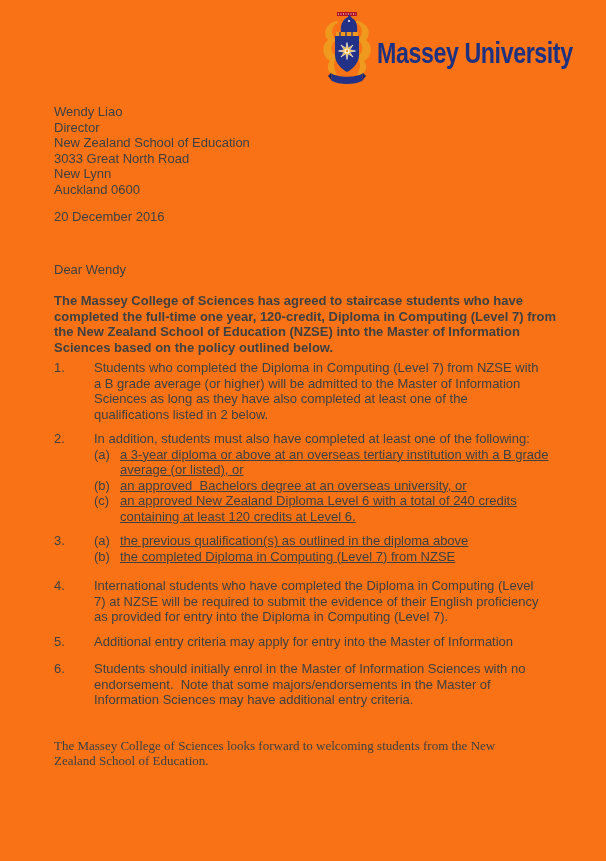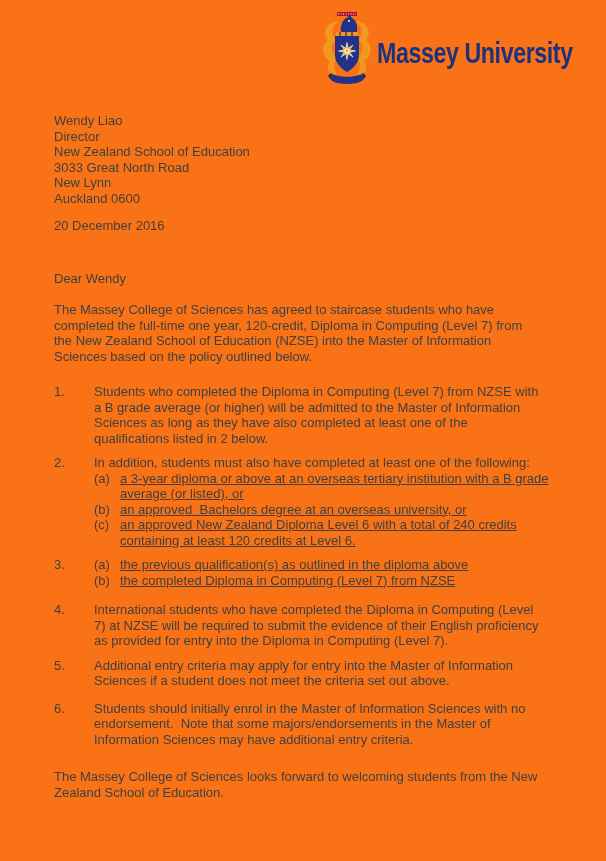"Wendy Liao" .content { top: 113px -> 104px }
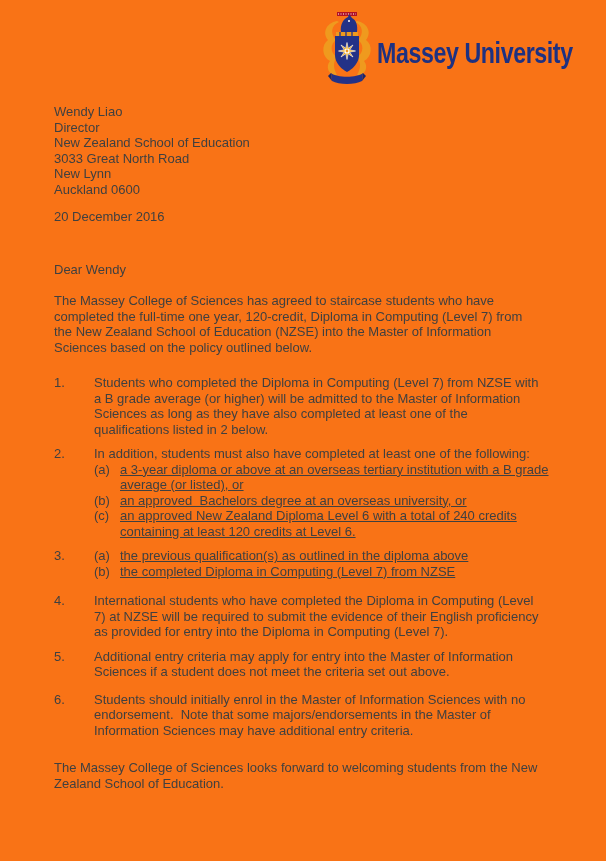"The Massey College of Sciences has" .intro { font-weight: none -> bold; margin-bottom: 20px -> 5px }
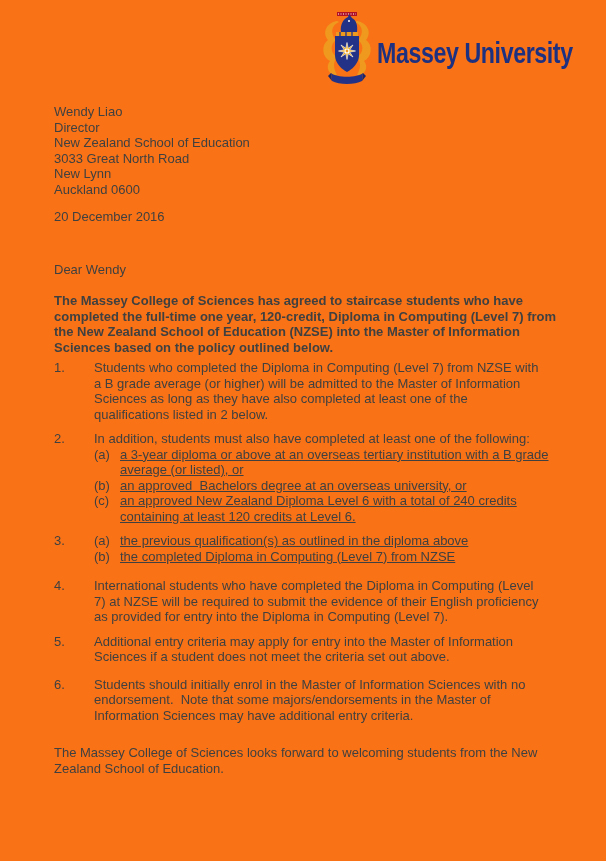"Sciences if a student does" div.ln { html: <div>Sciences if a student does not meet the criteria set out above.</div> -> none }
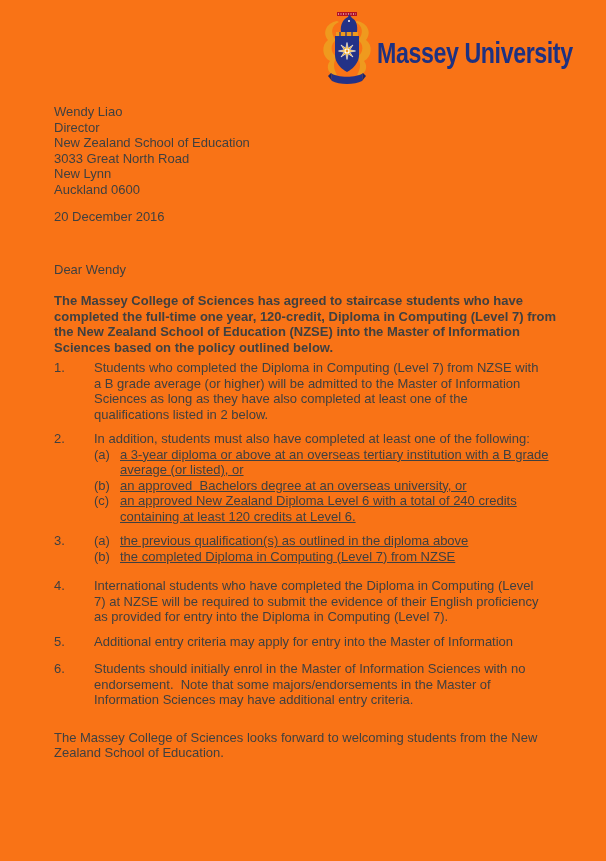"The Massey College of Sciences looks" .closing { font-family: none -> Liberation Serif, serif; margin-top: 22px -> 30px }
